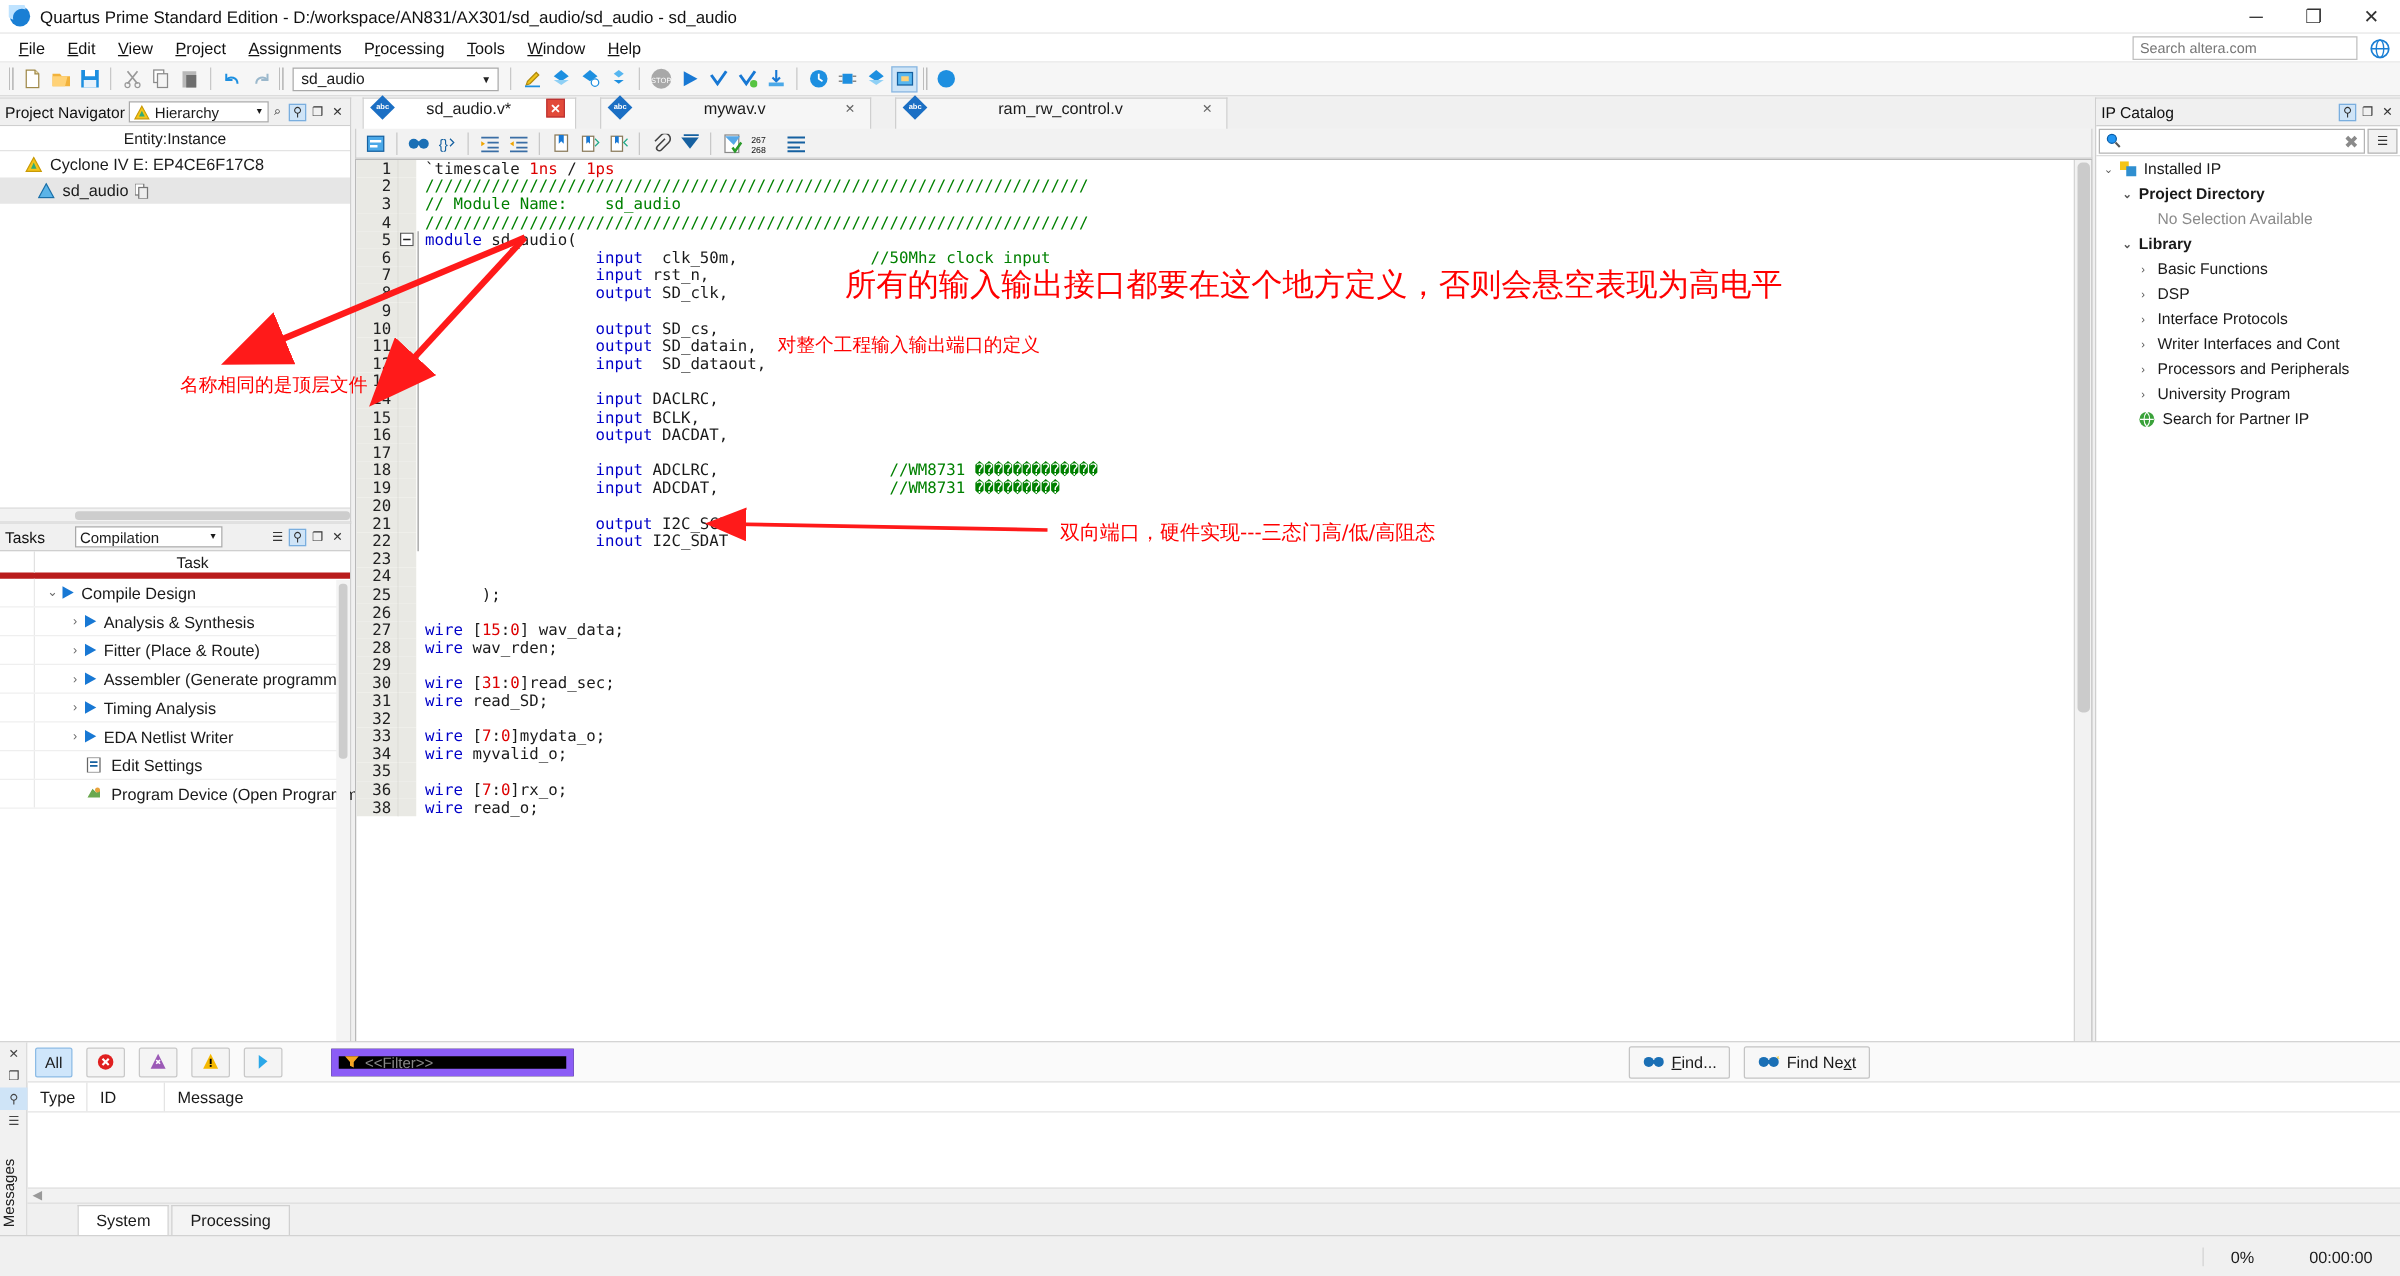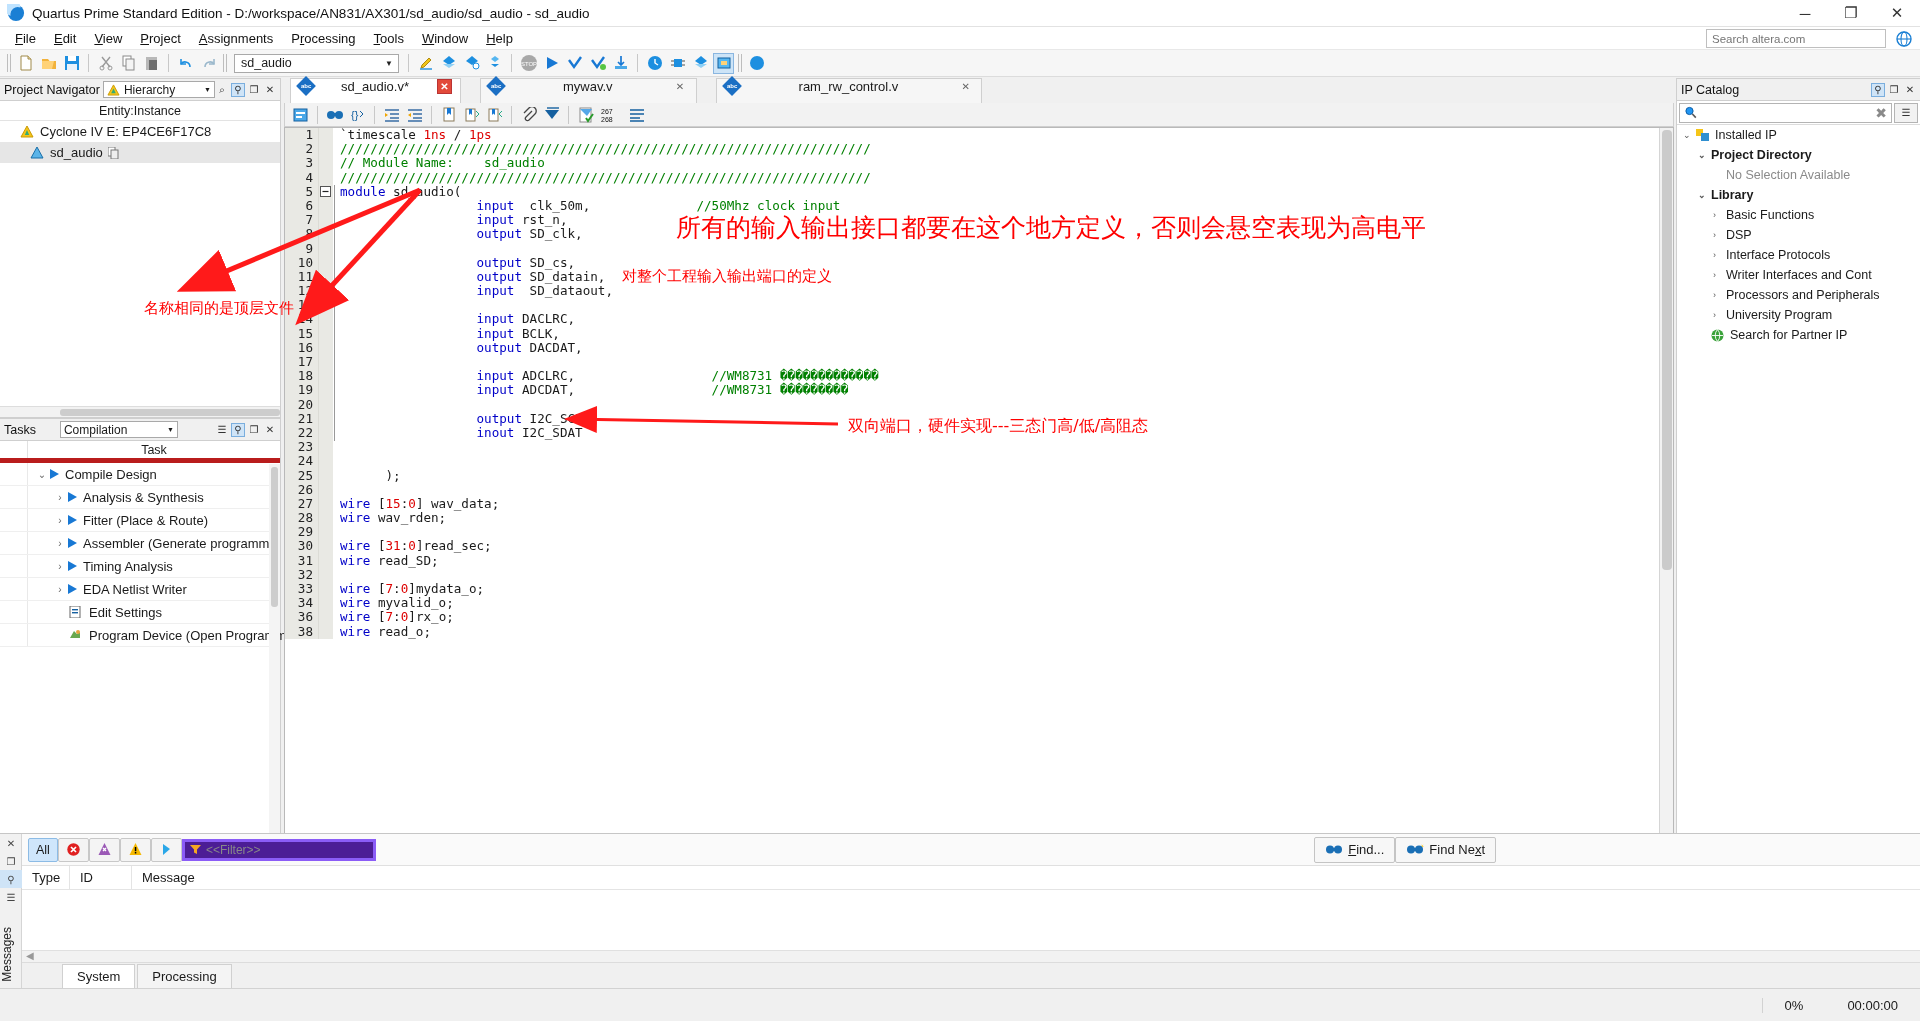"35" div.cl { html: none -> <div><span>35</span><span></span><span><span></span></span></div> }
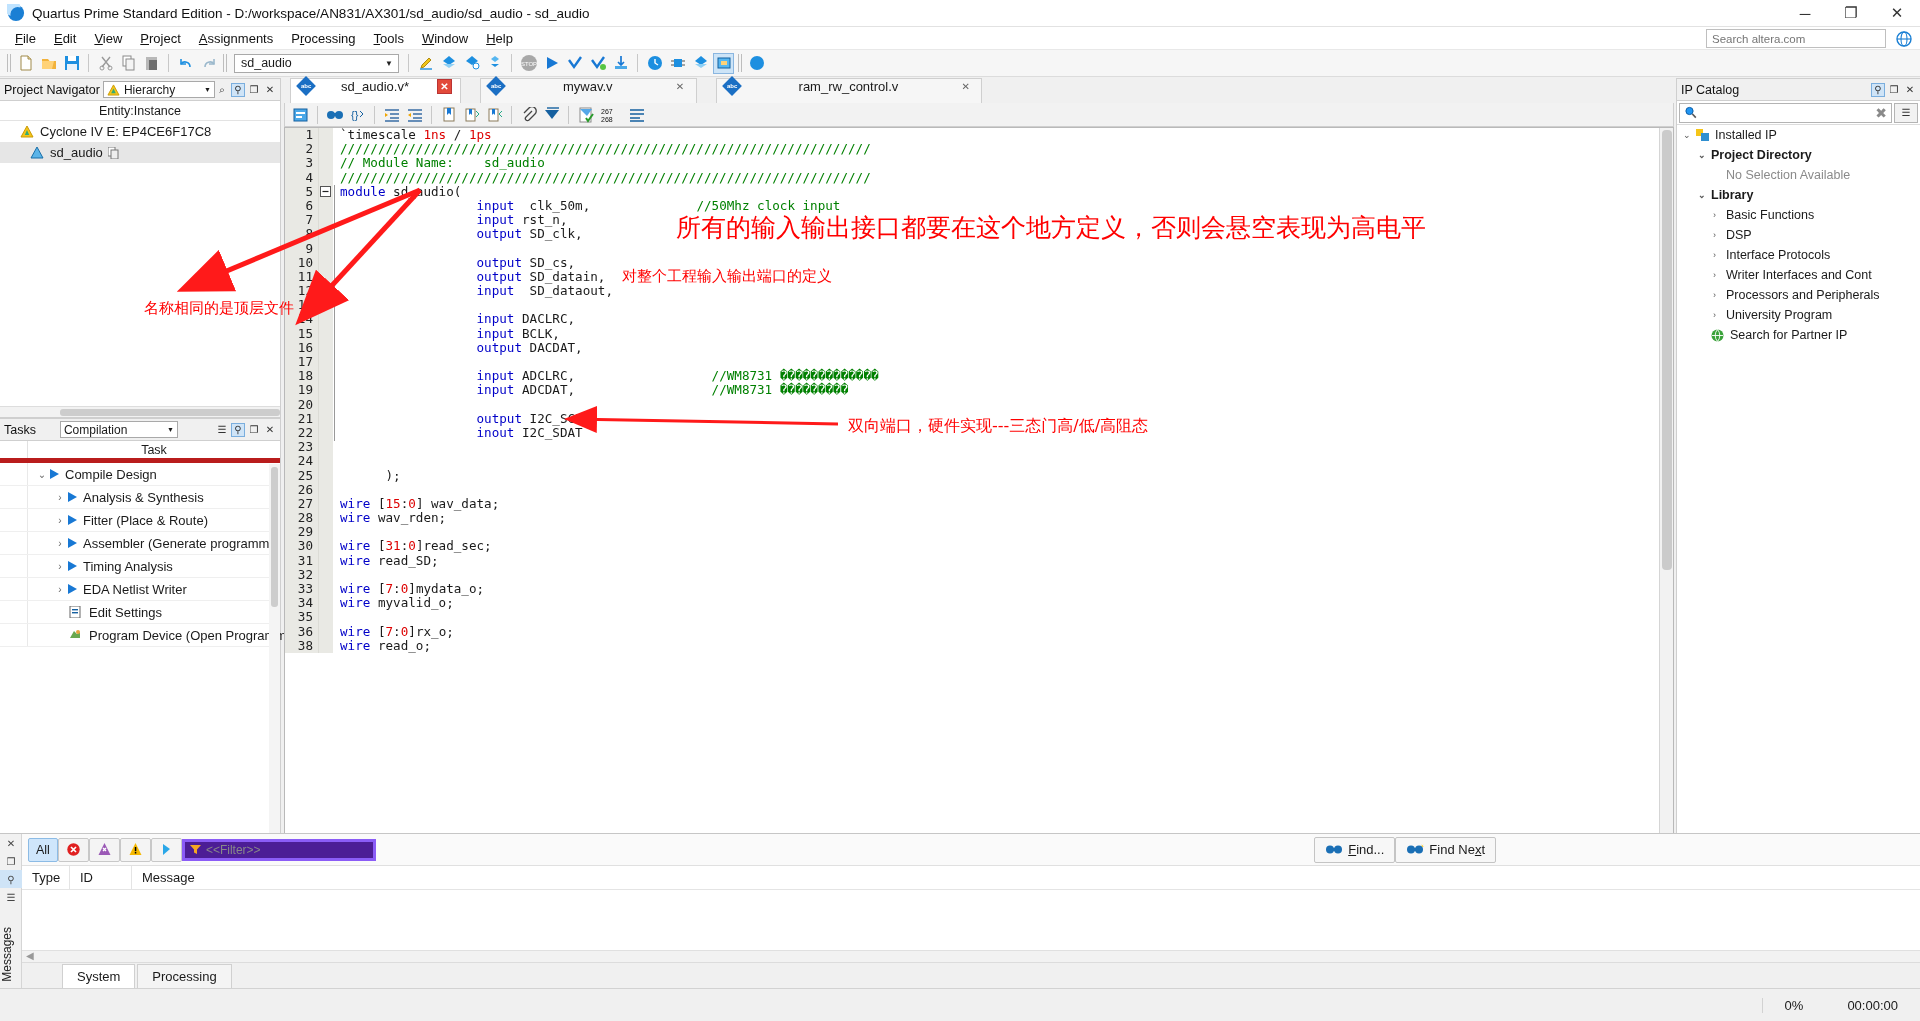"All" #msg-toolbar { gap: 0 -> 11px }
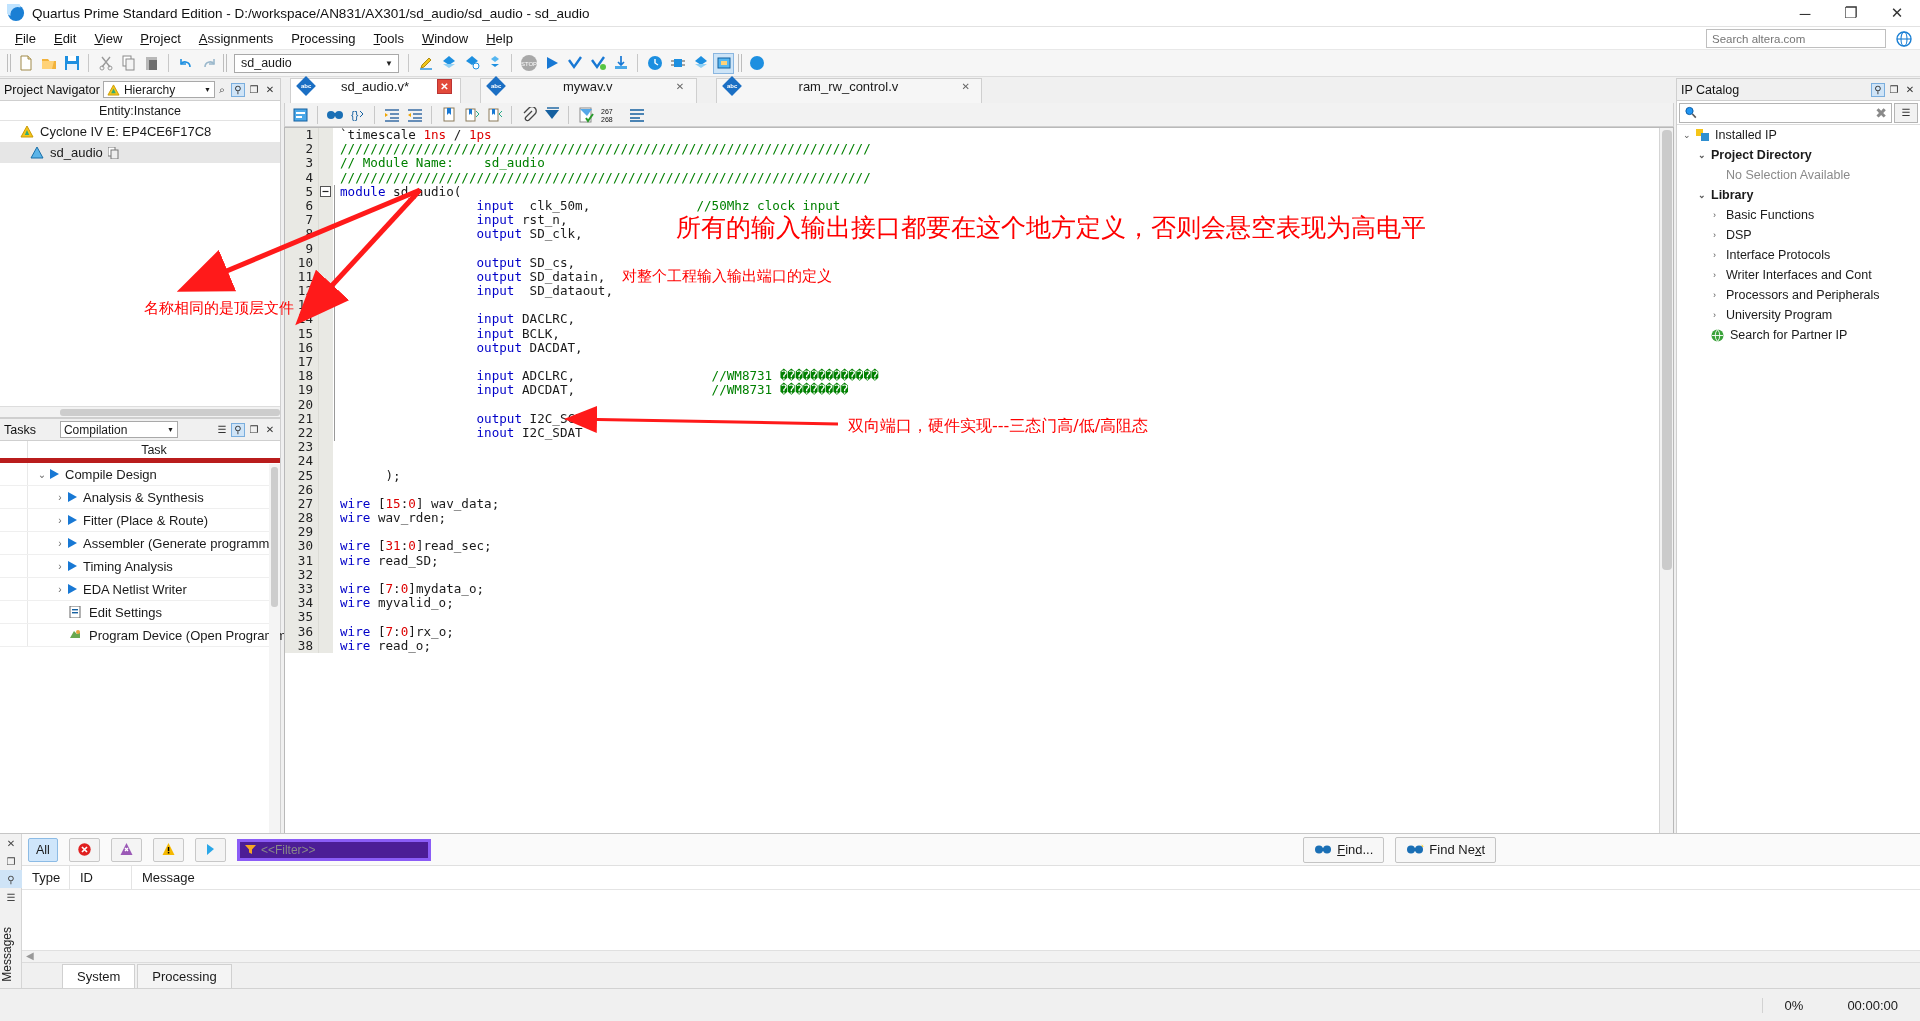"<<Filter>>" #filter-field { background: #4c1d95 -> #000000; border: 3px solid #8b5cf6 -> 6px solid #8b5cf6; margin-left: none -> 28px }
